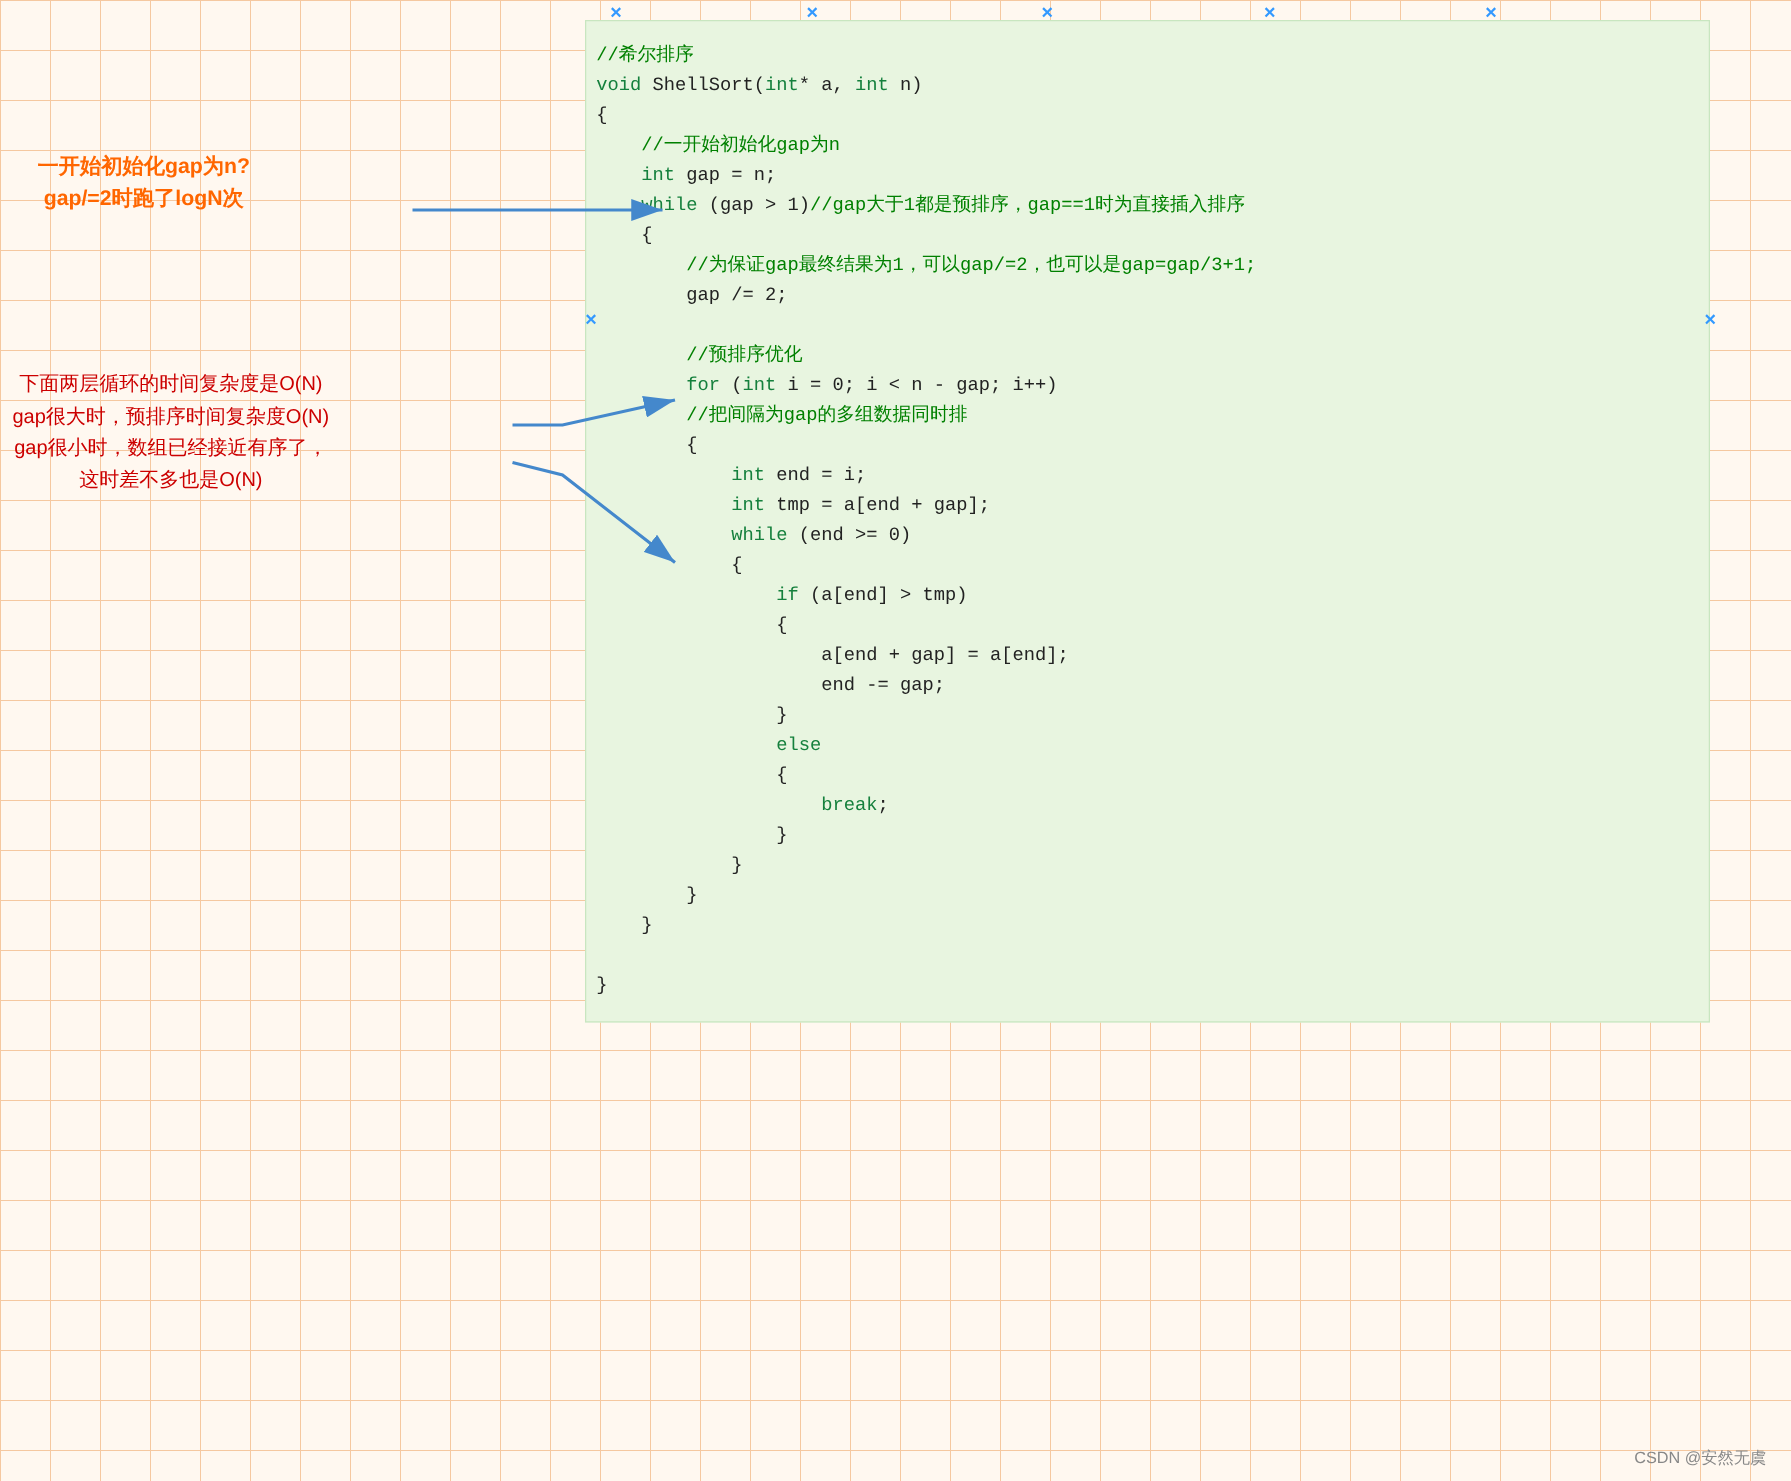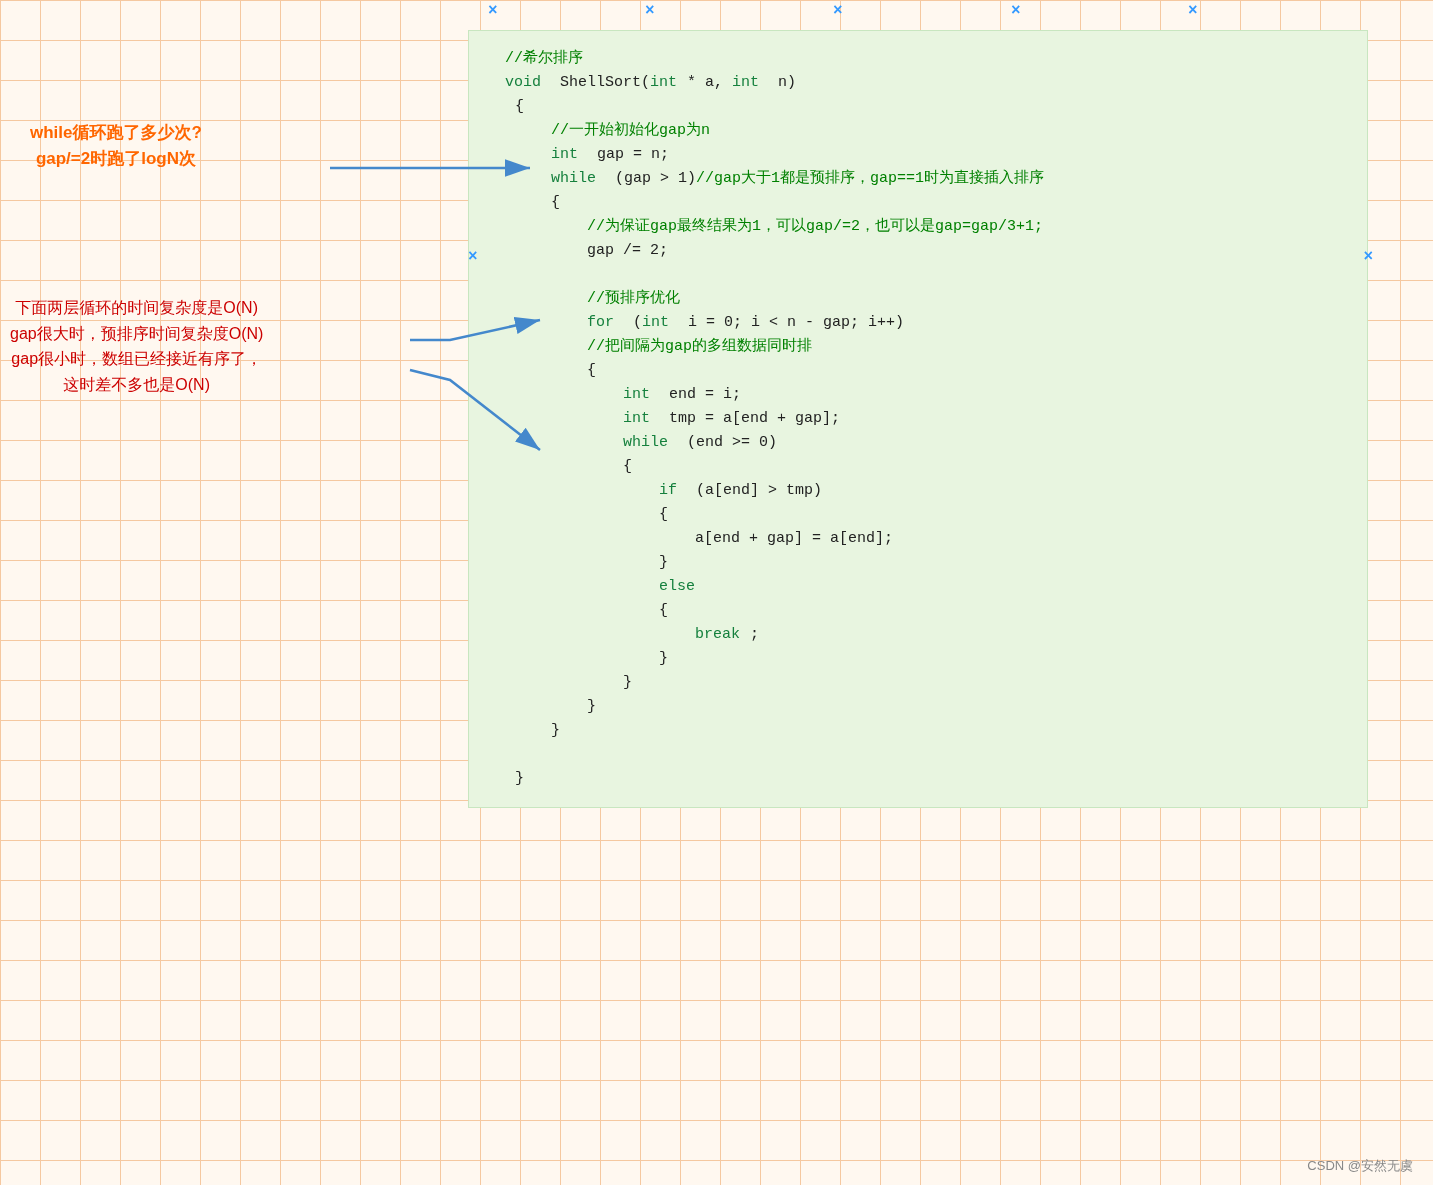"//希尔排序" .code-container { padding: 16px 36px -> 16px 8px; top: 30px -> 16px }
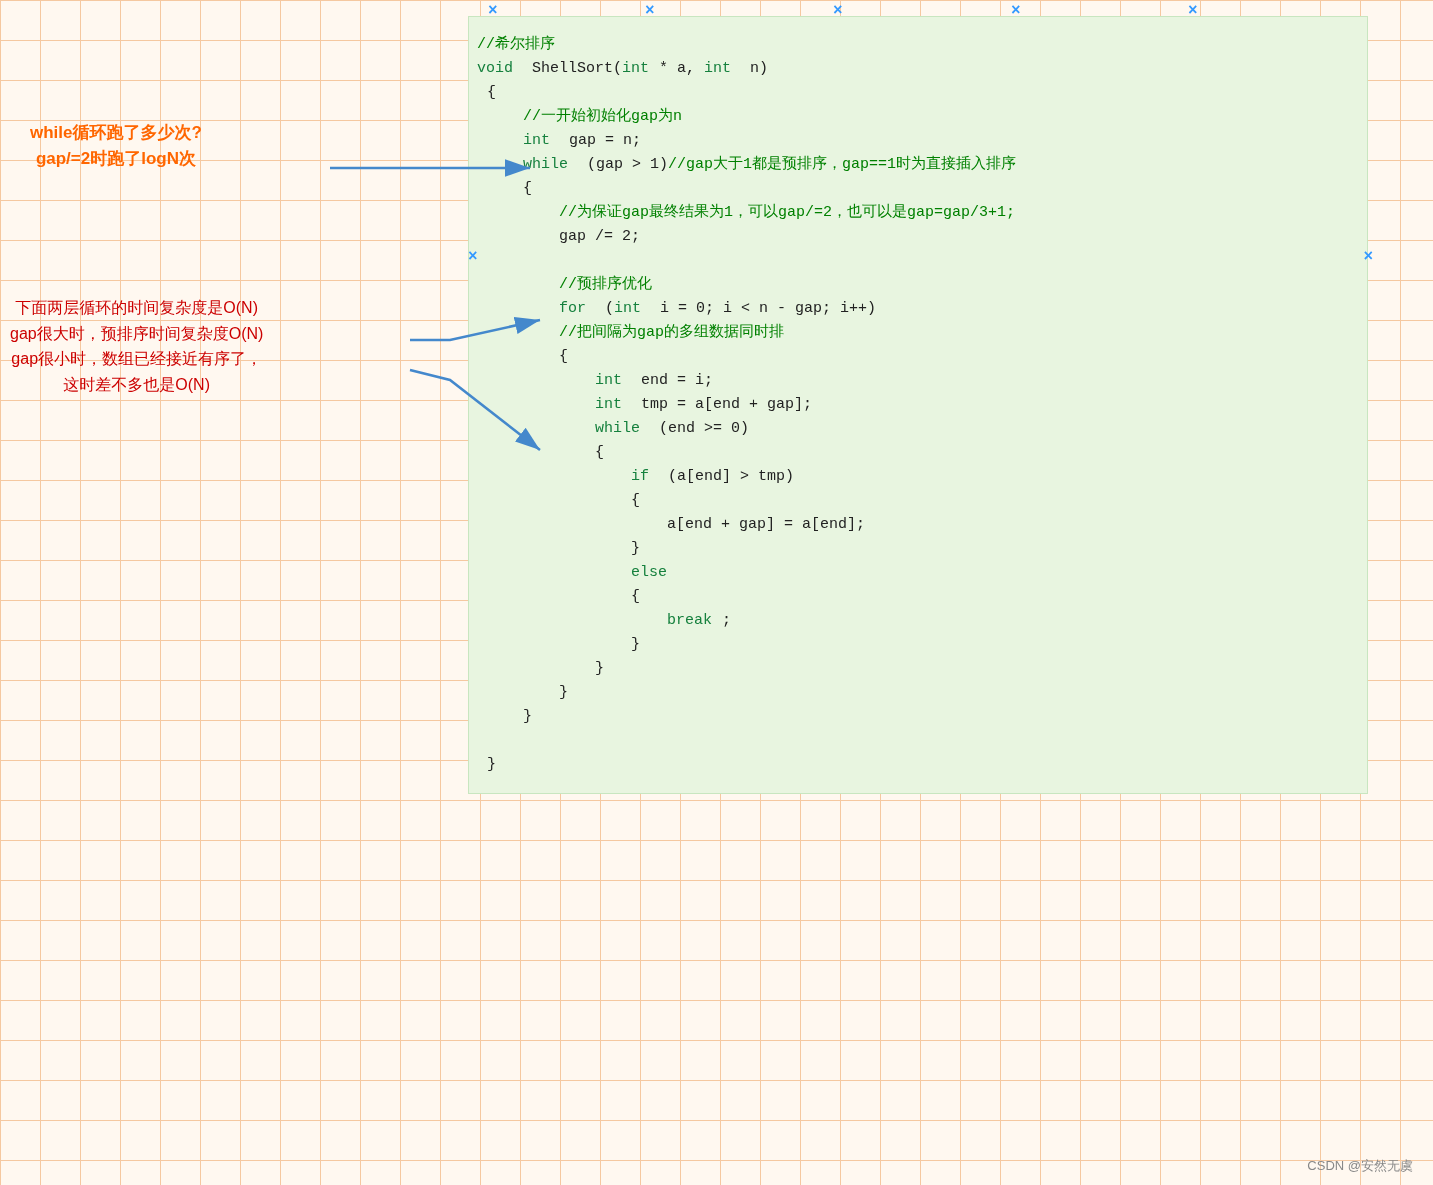"ShellSort(" .plain { margin-left: 10px -> none }
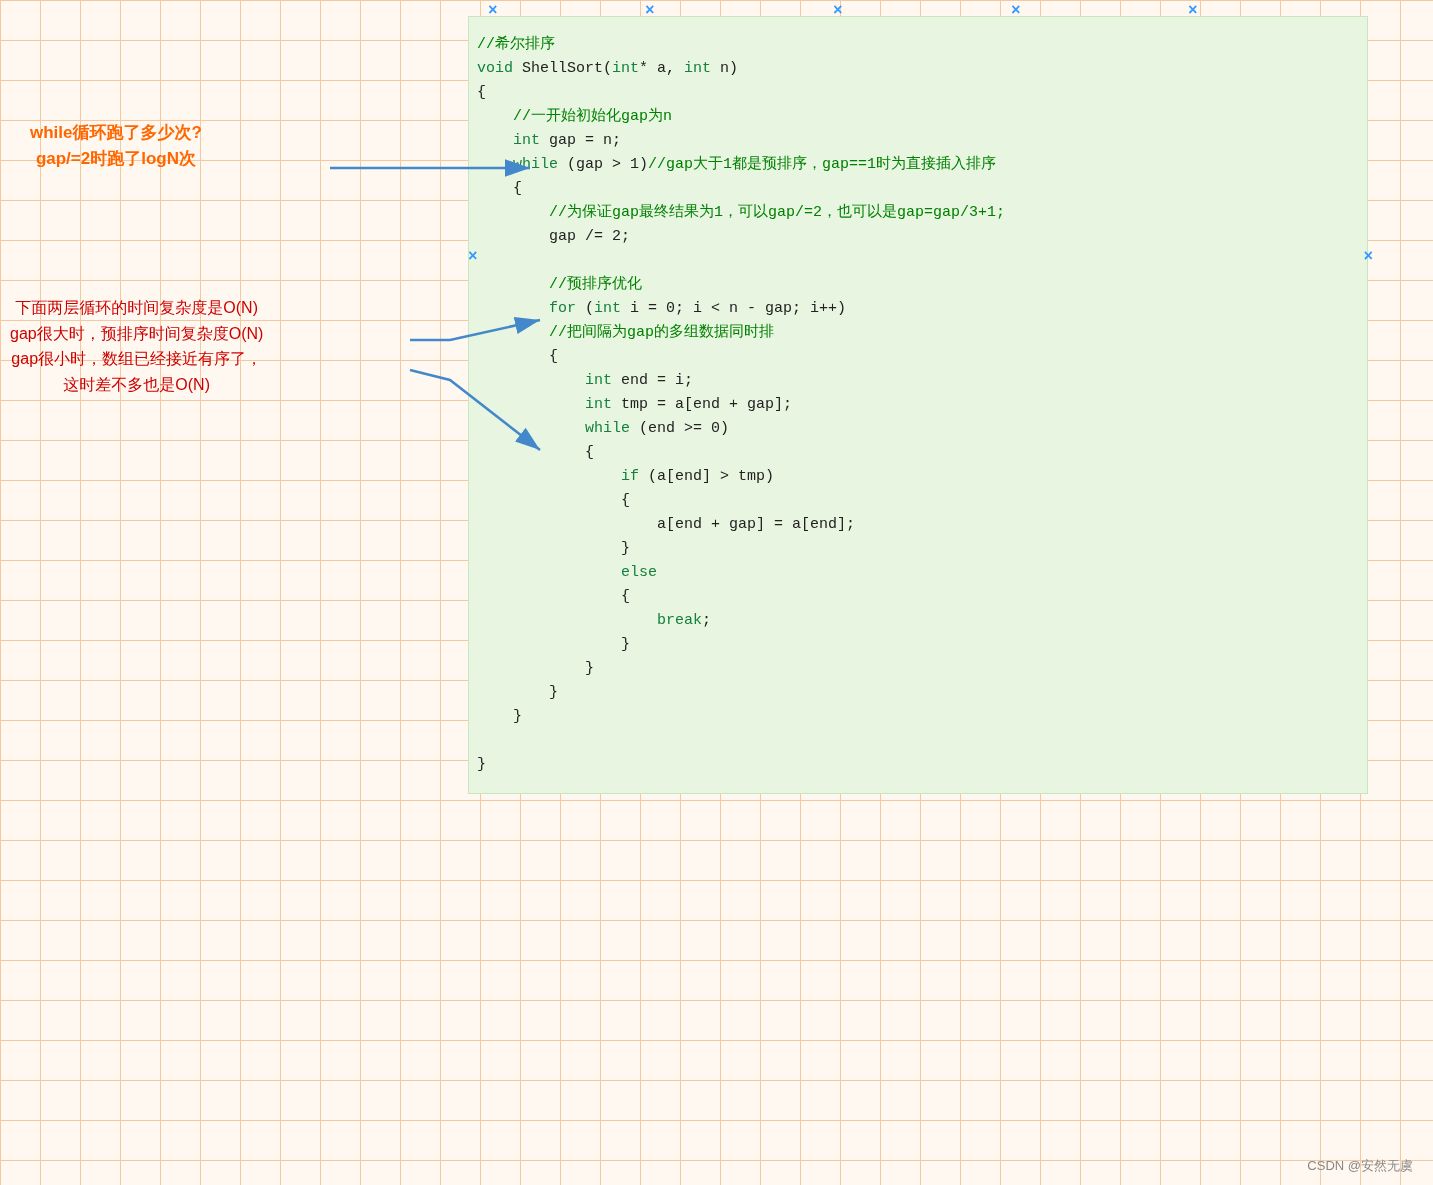"while循环跑了多少次?" div { text: while循环跑了多少次 -> 一开始初始化gap为n }
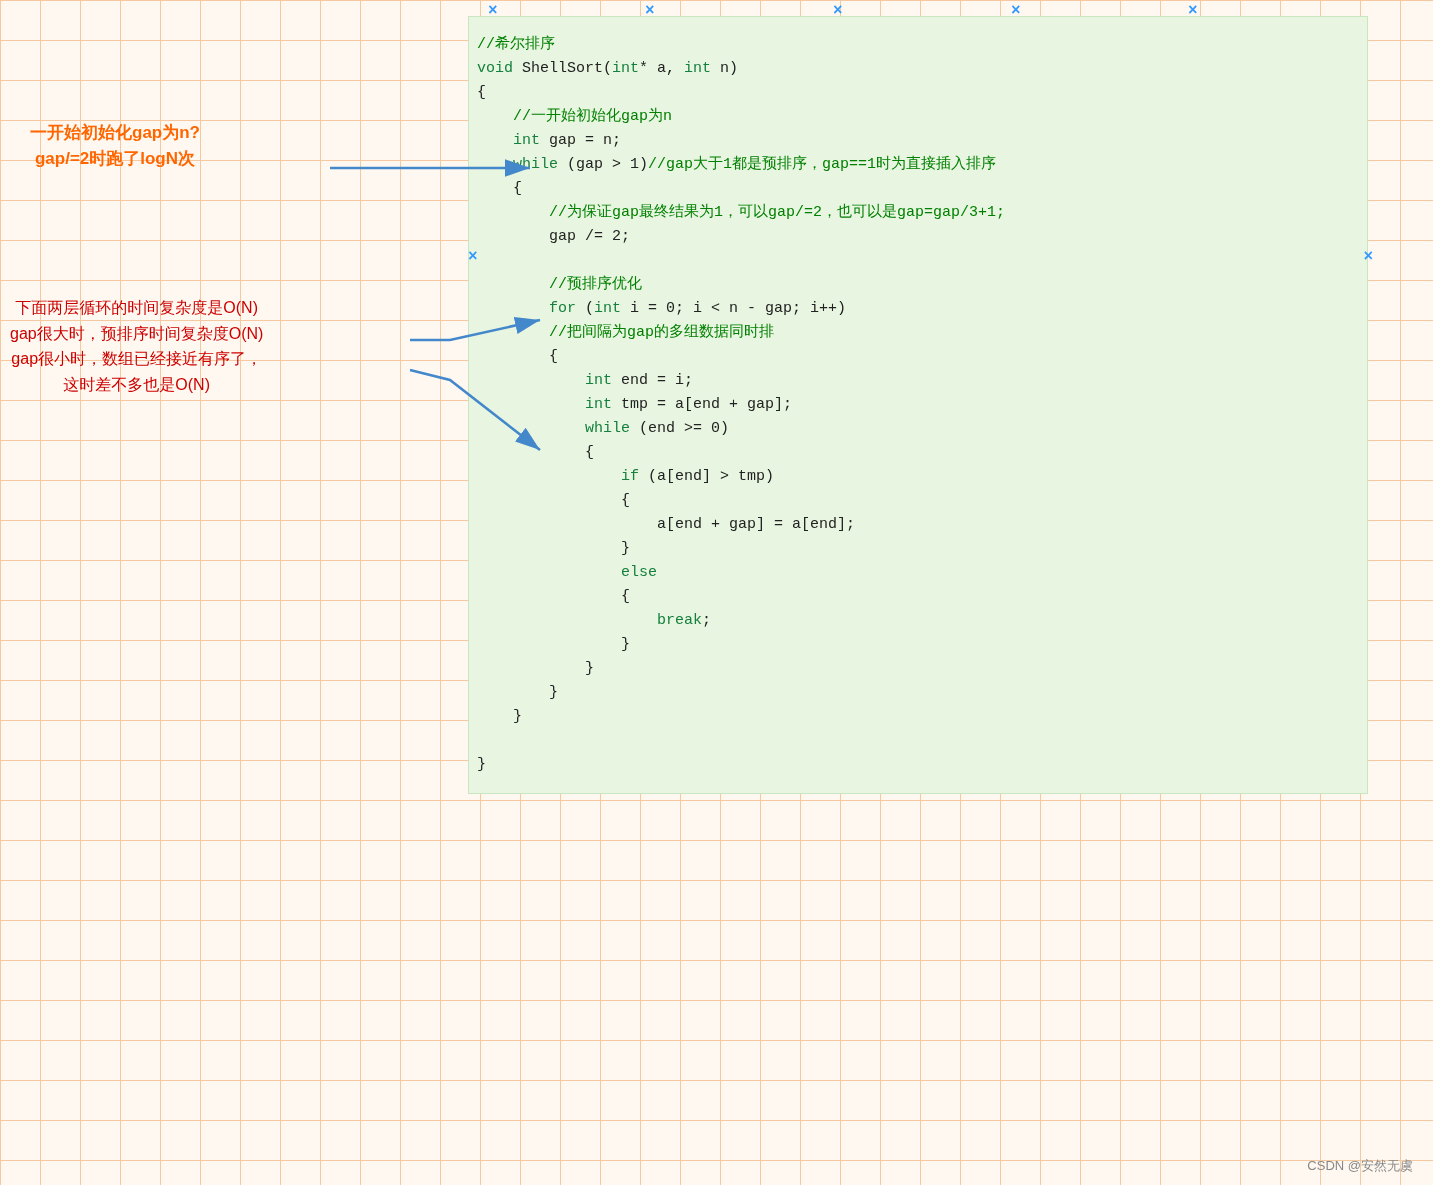"end -= gap;" div.code-line { html: none -> <div><span> end -= gap;</span></div> }
